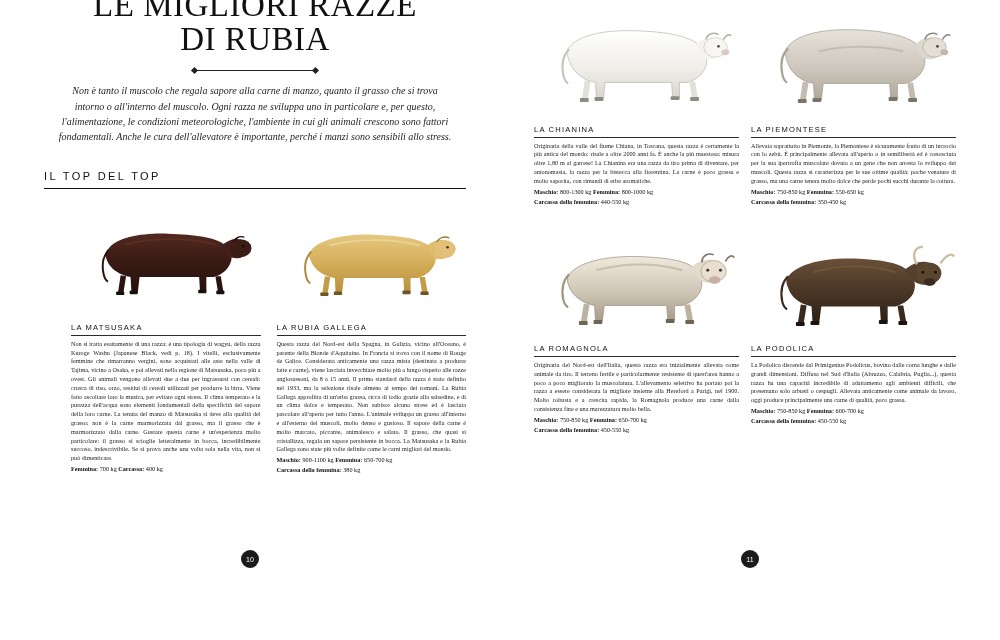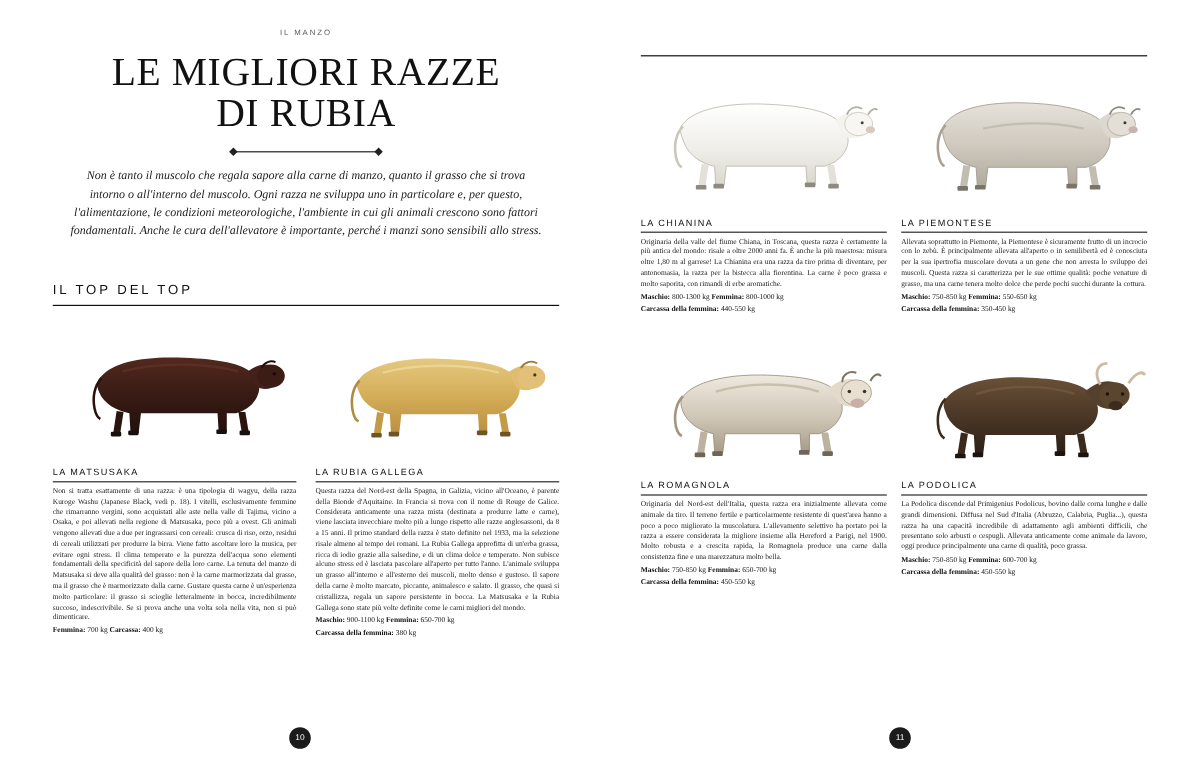"LE MIGLIORI RAZZE" .spread { align-items: none -> flex-end }
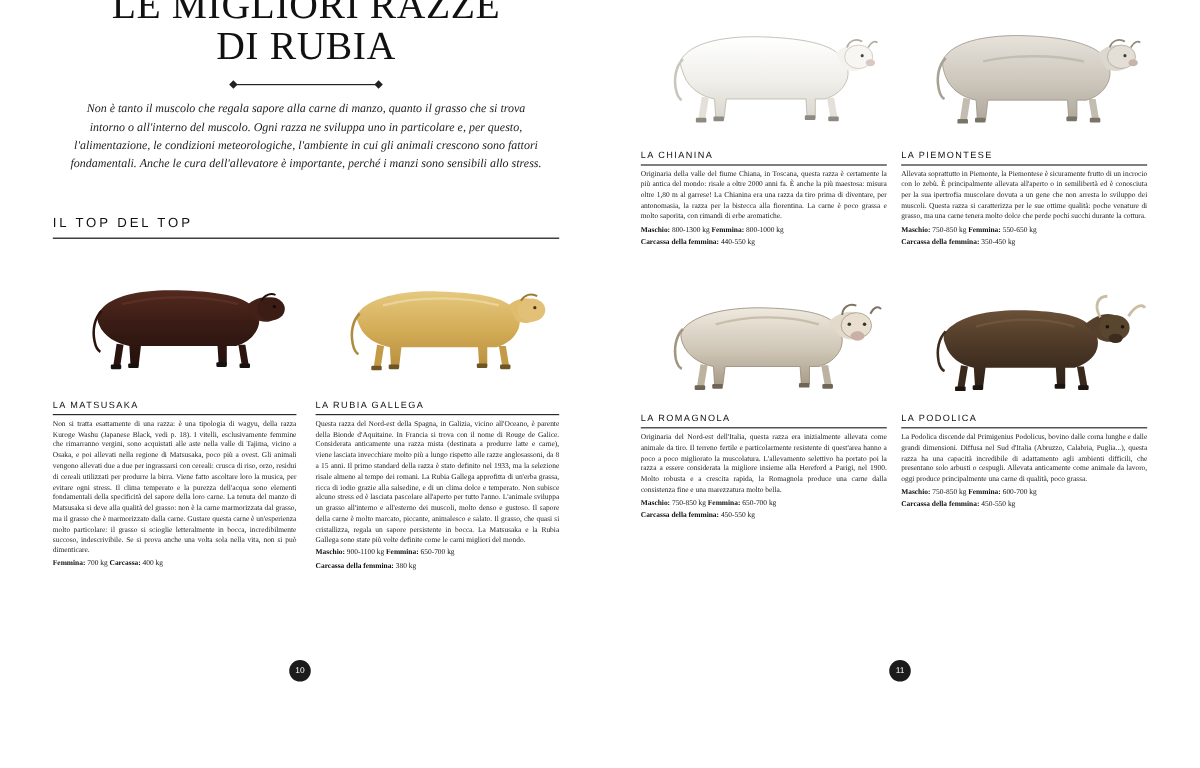"IL TOP DEL TOP" .left-head { margin-top: 36px -> 26px }
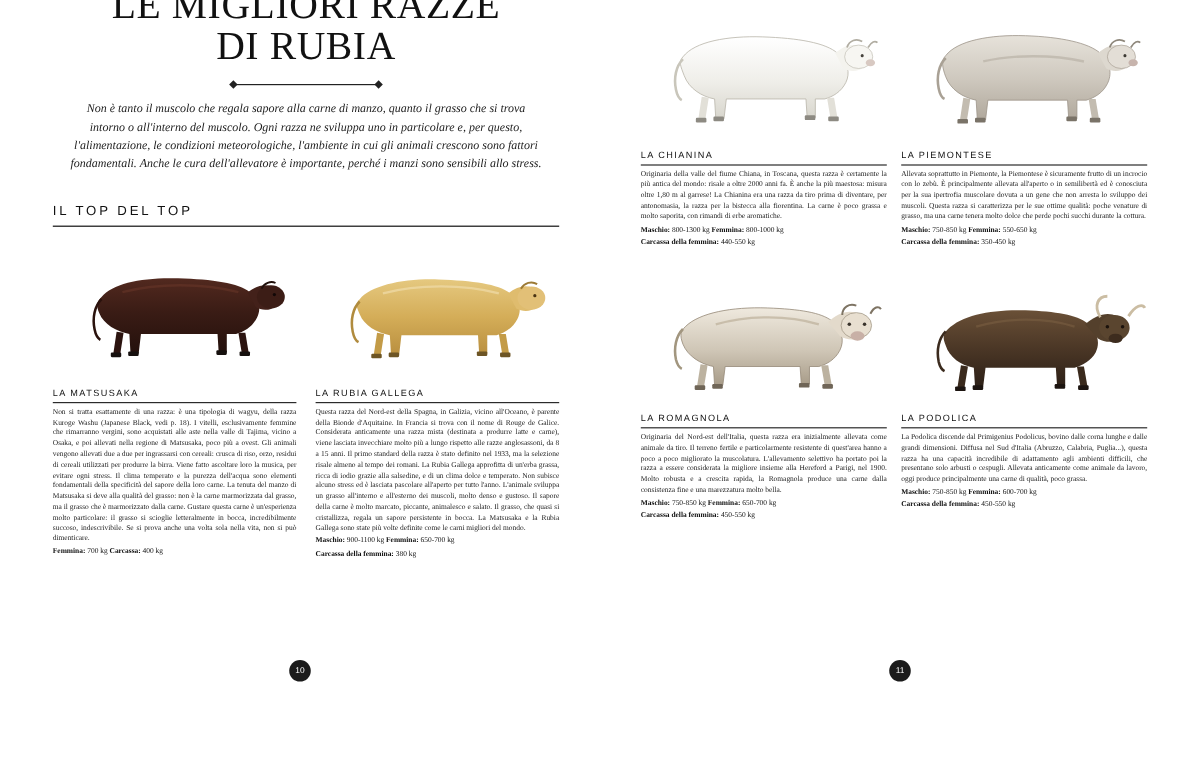"LA MATSUSAKA" .grid2 { margin-left: none -> 27px }
